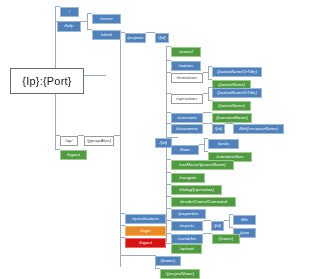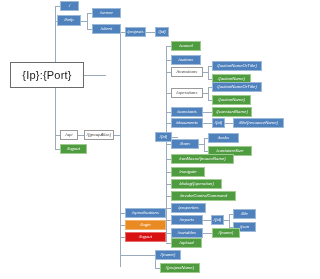"{Ip}:{Port}" .node { margin-top: none -> 6px }
